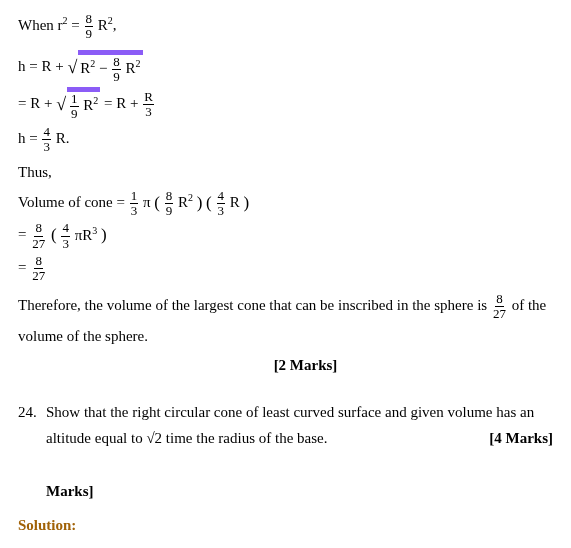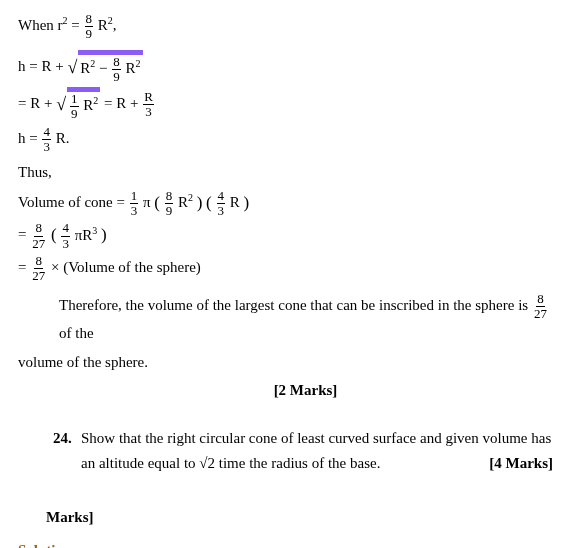"× (Volume of the sphere)" span { html: <span> × (Volume of the sphere)</span> -> none }
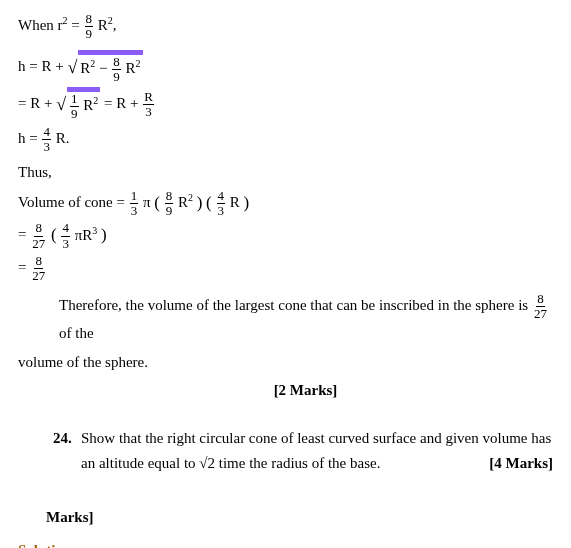"Therefore, the volume of the" div.line { margin-left: 41px -> none }
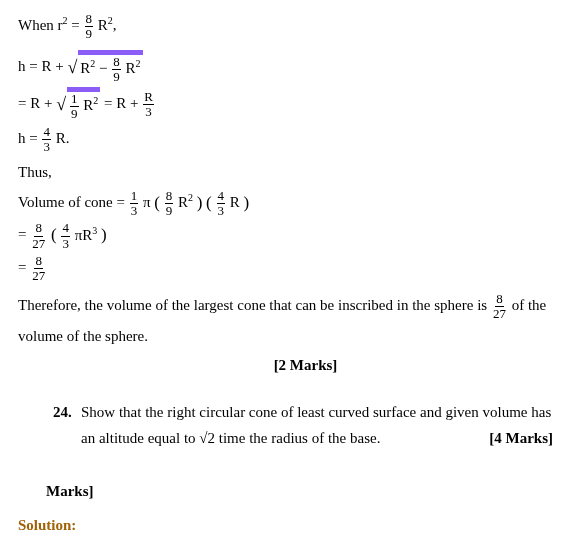"24." .q-num { font-weight: bold -> normal; margin-left: 35px -> none }
